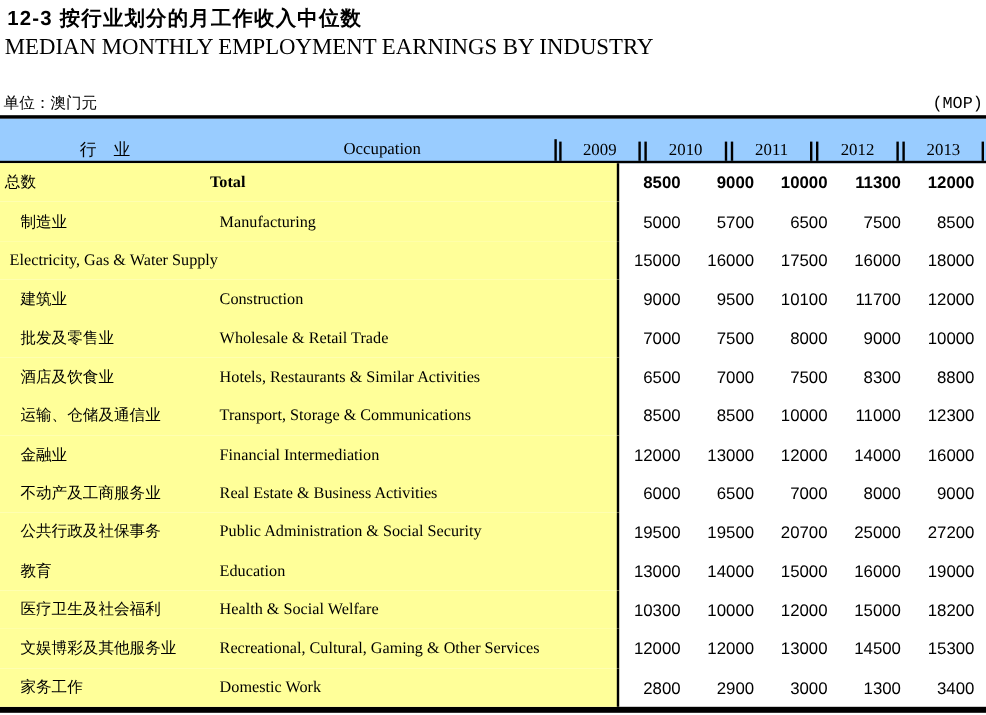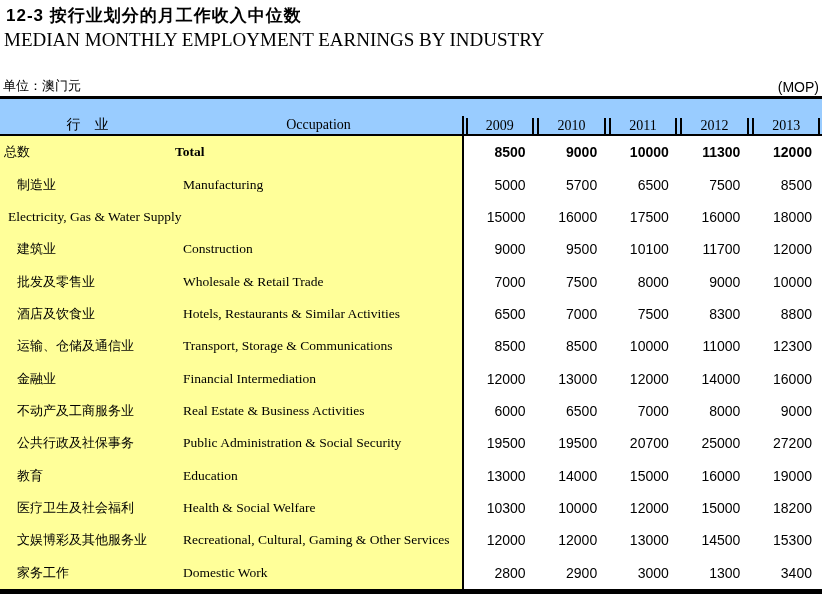"(MOP)" .unit-right { font-family: Liberation Sans, sans-serif -> Liberation Mono, monospace }
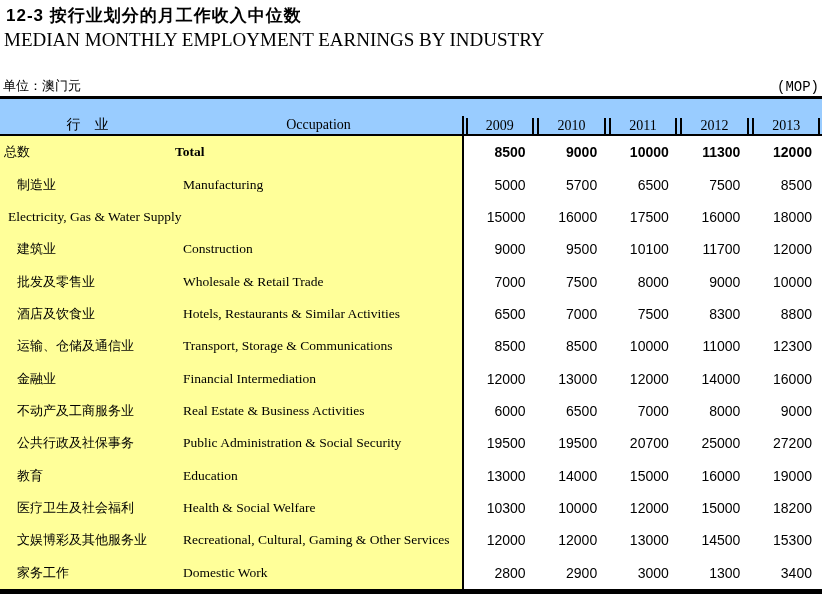"总数" .r-left { width: 464px -> 516px }
